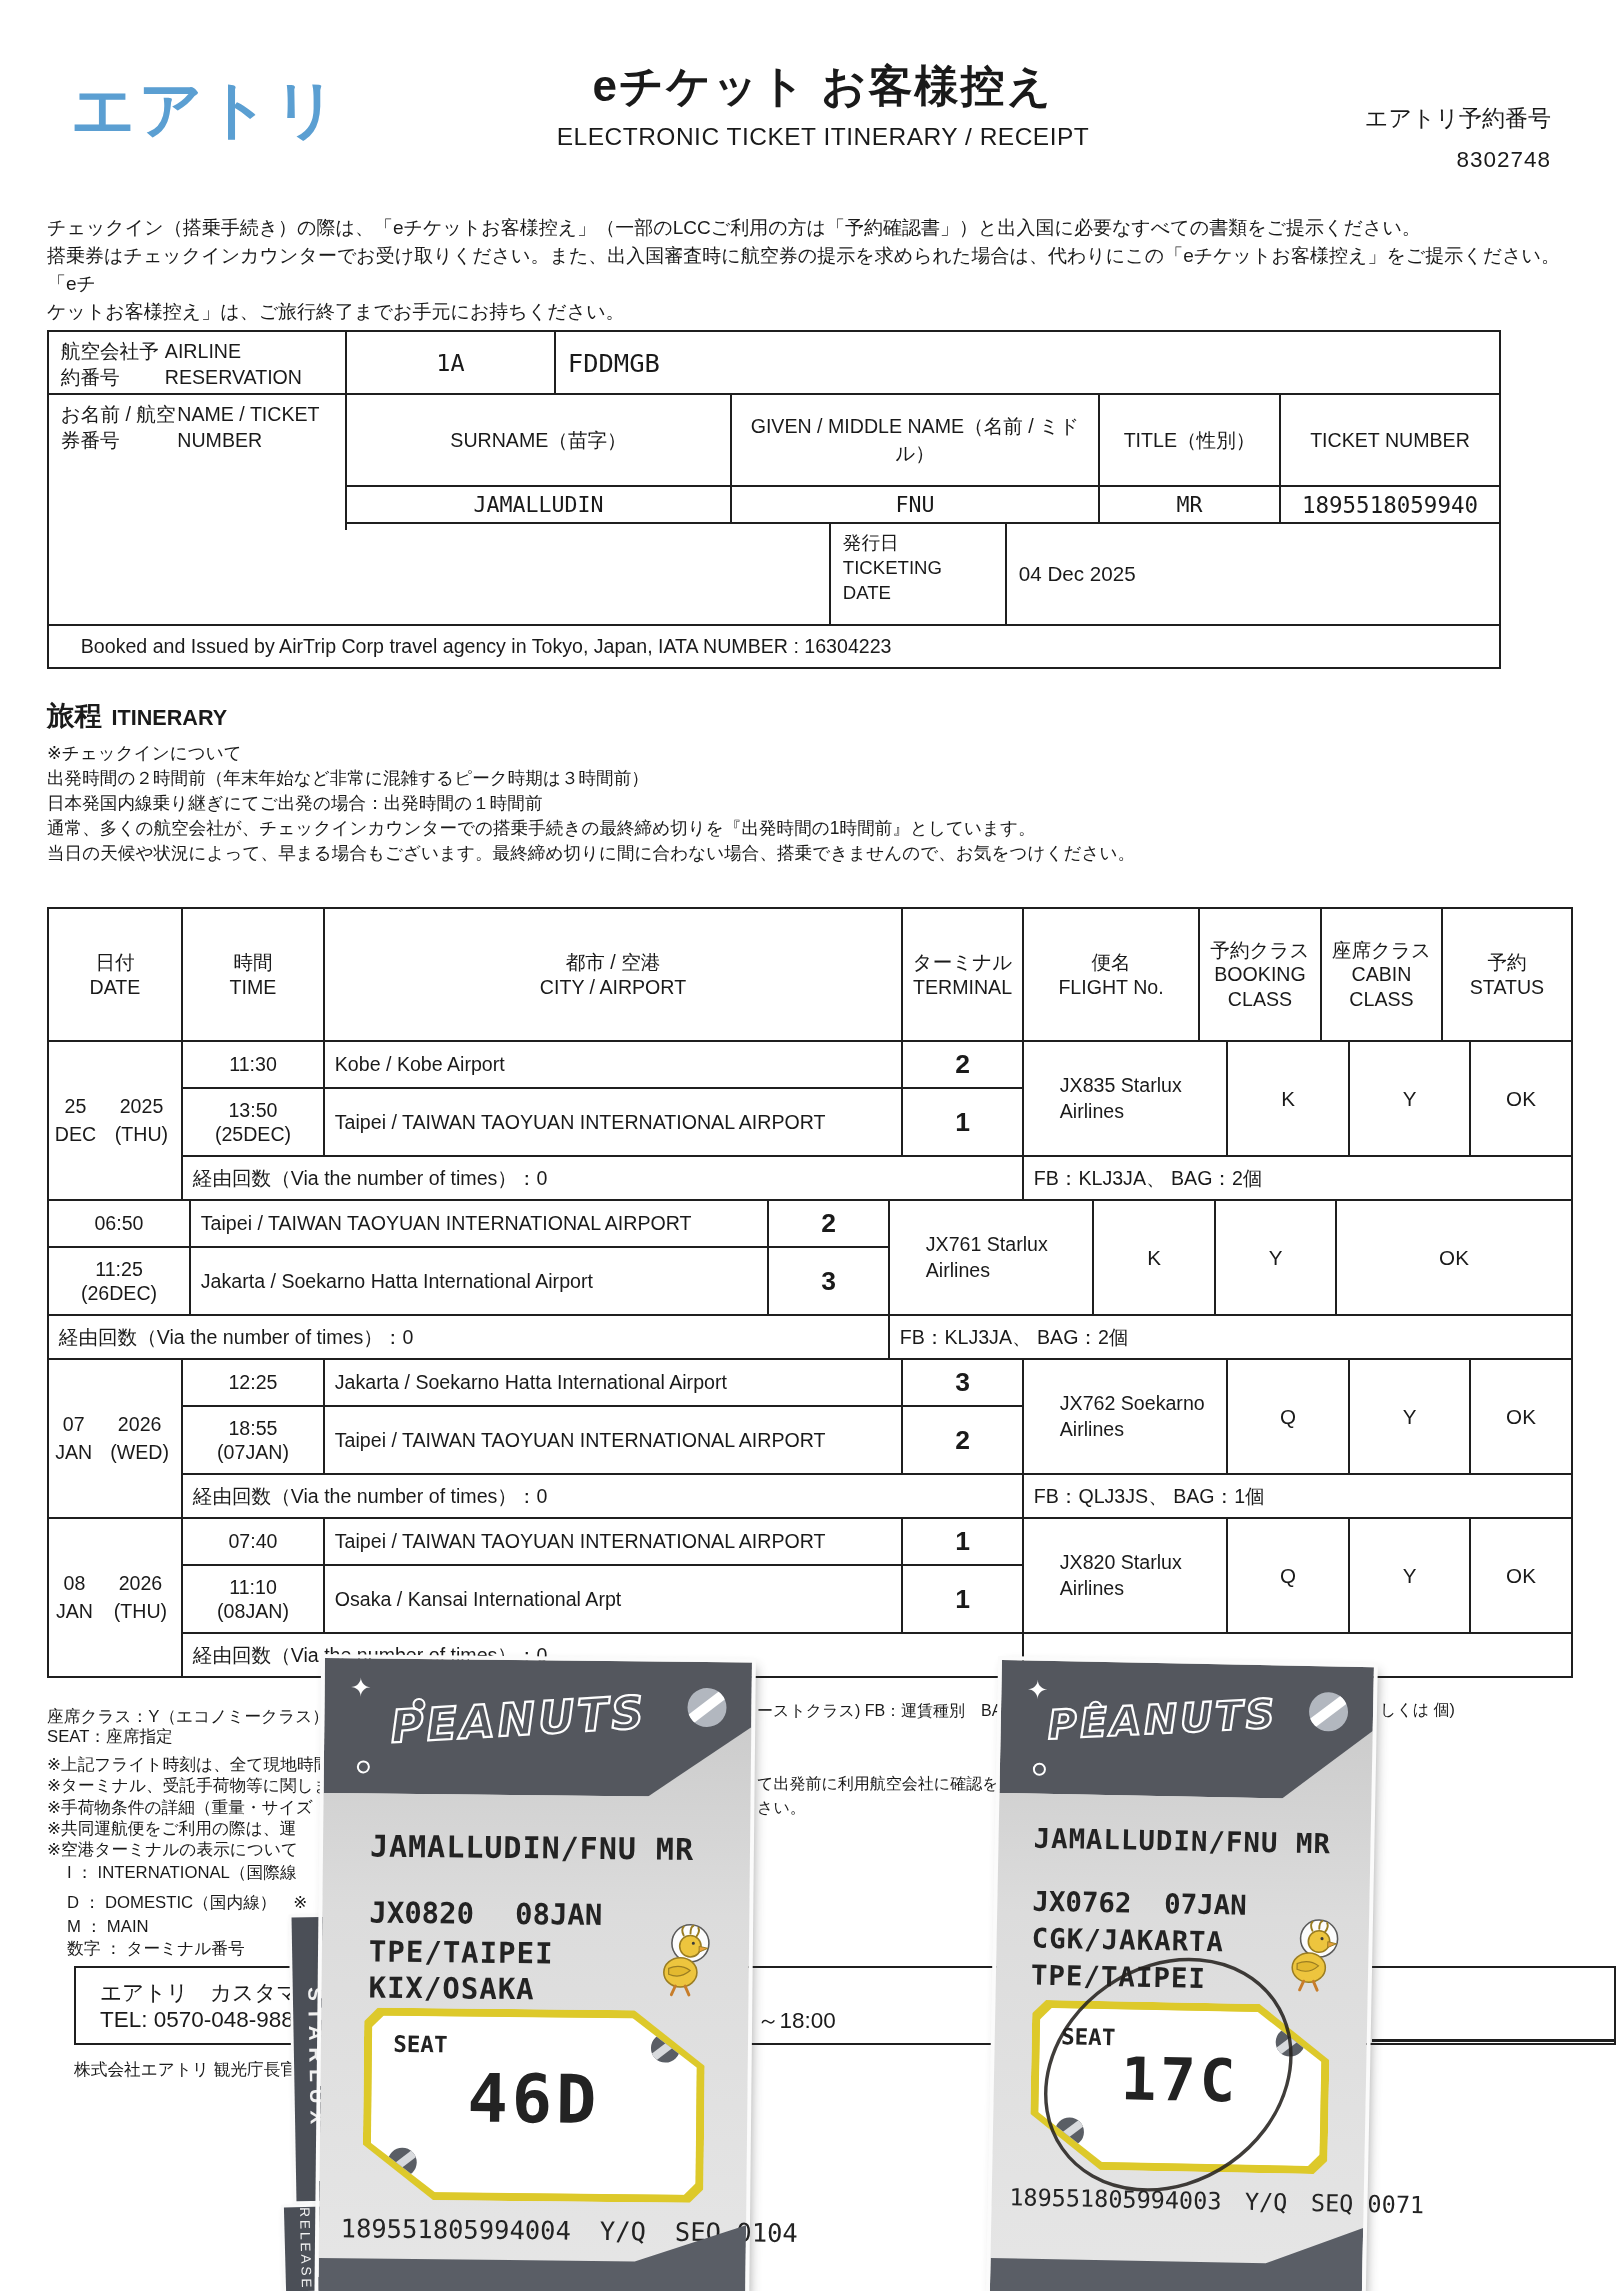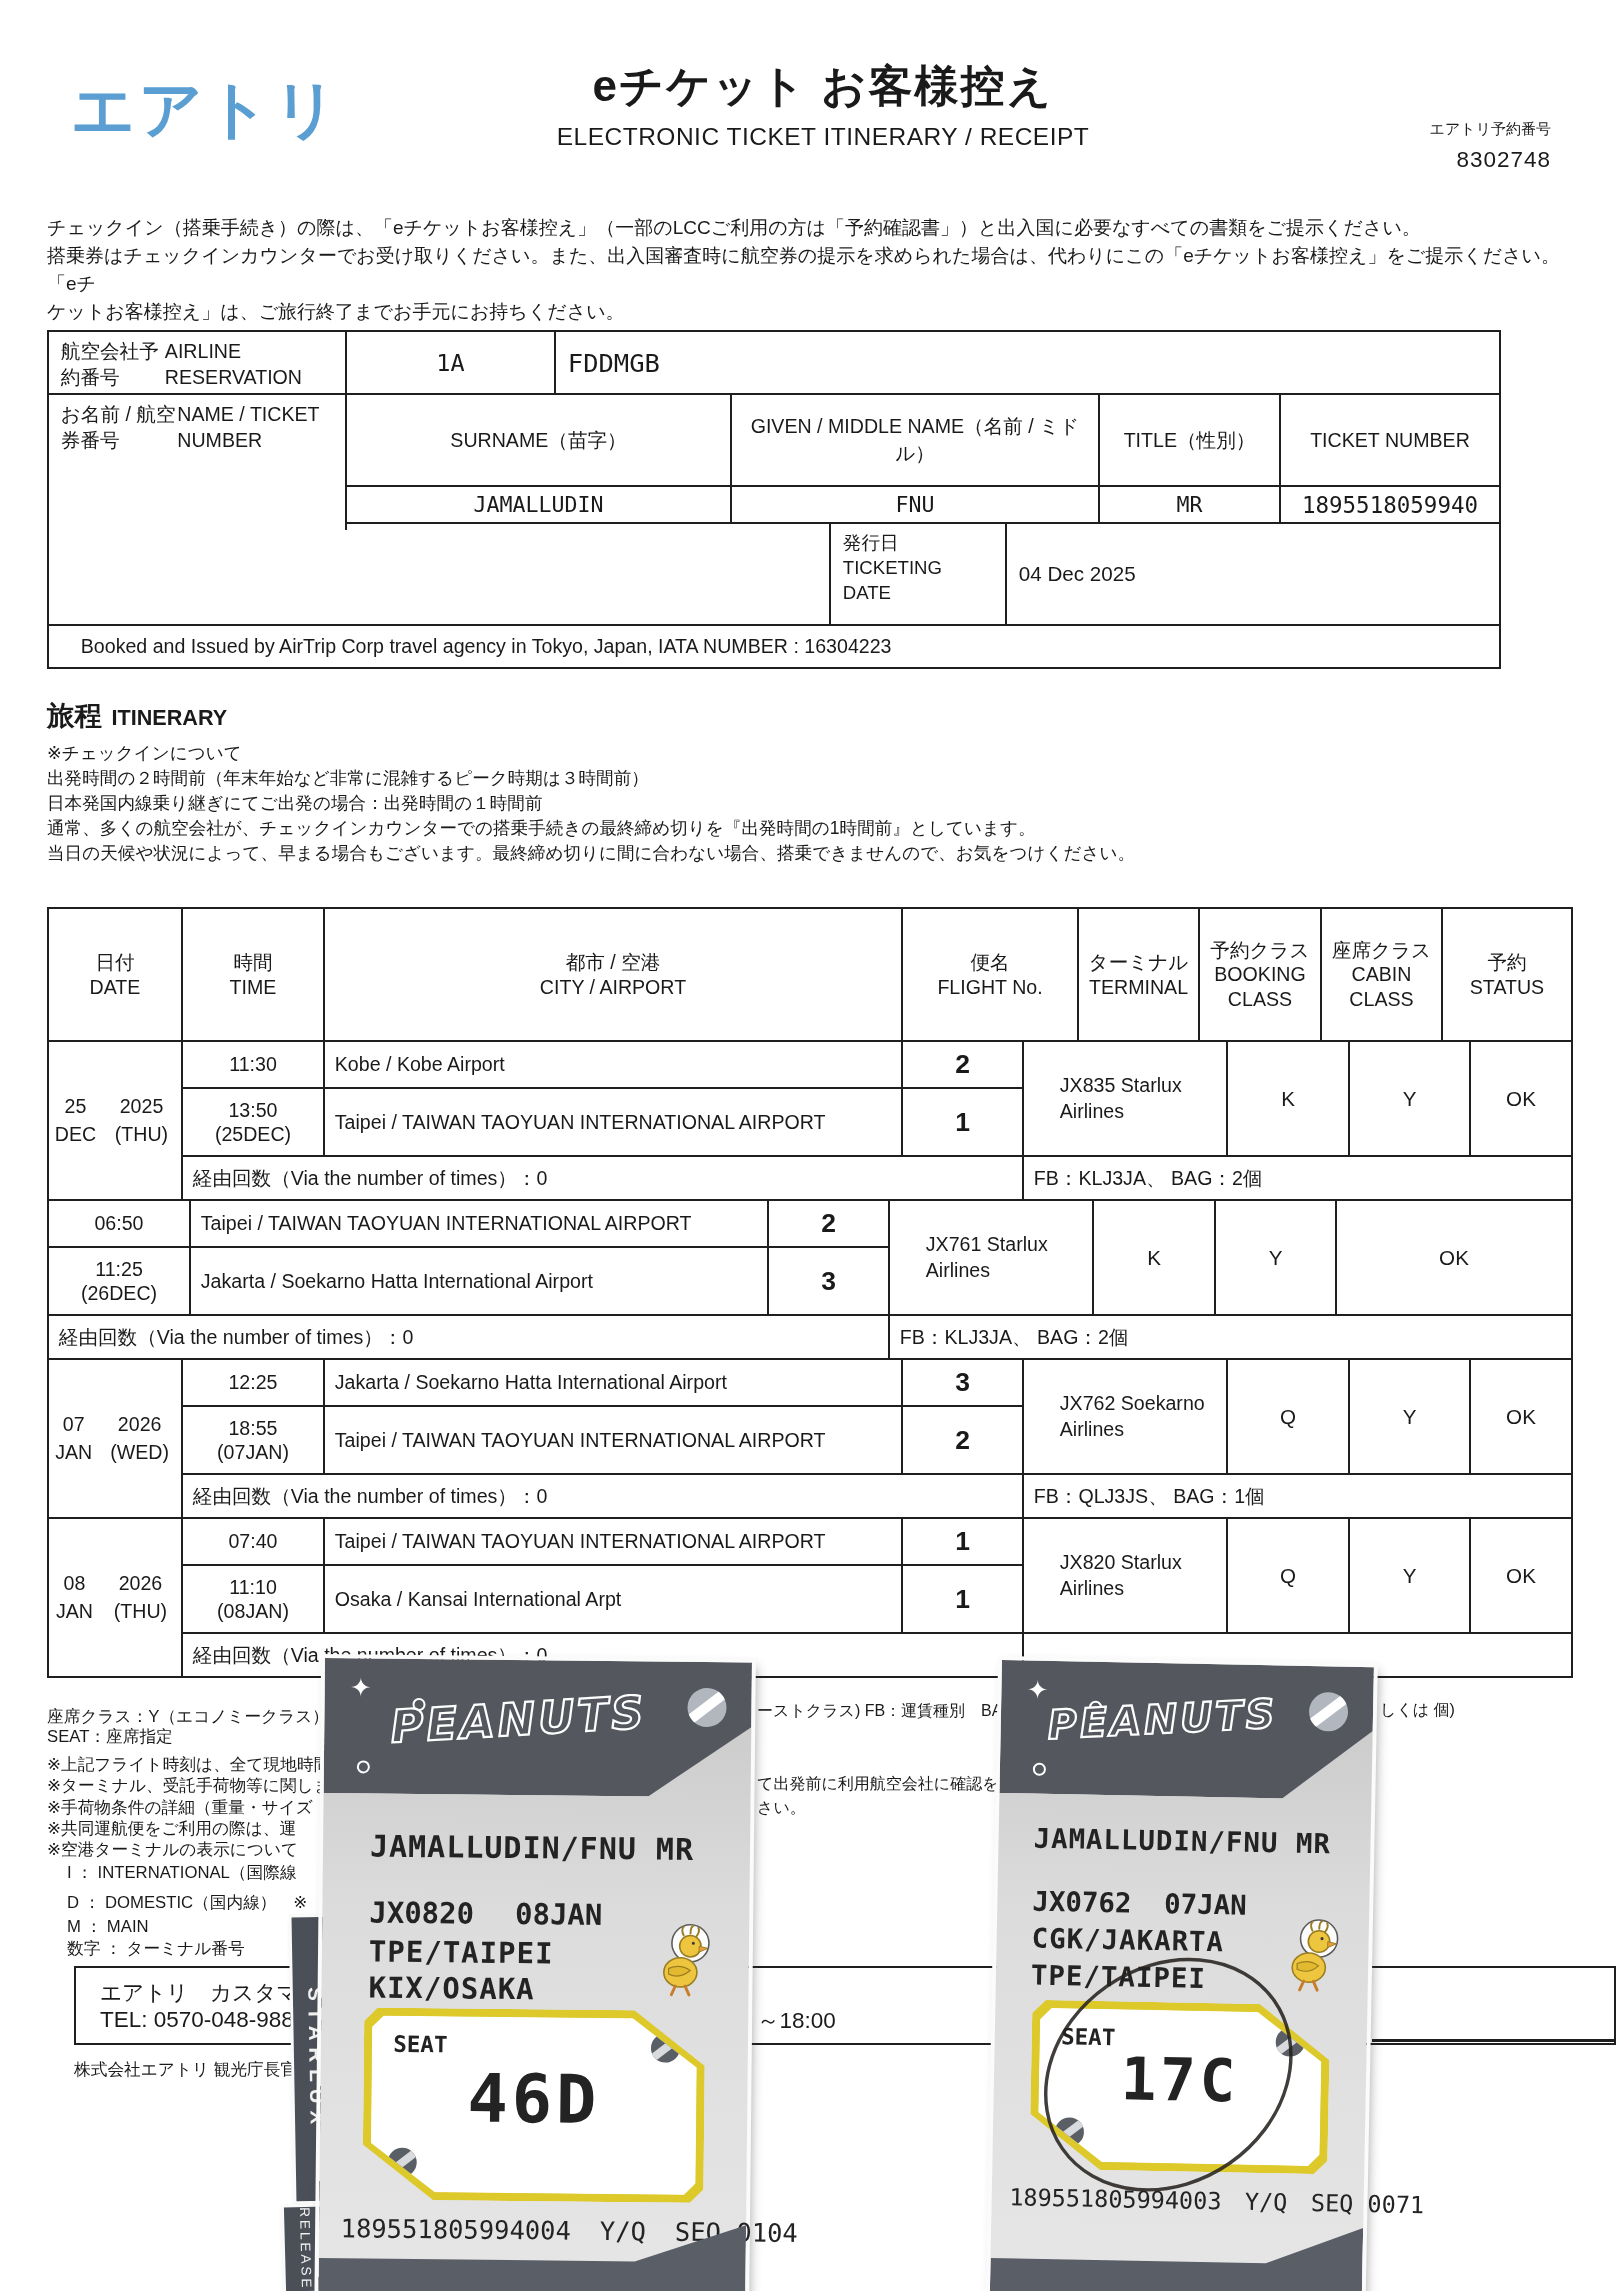"エアトリ予約番号" .bk-label { font-size: 15px -> 23px; top: 120px -> 103px }
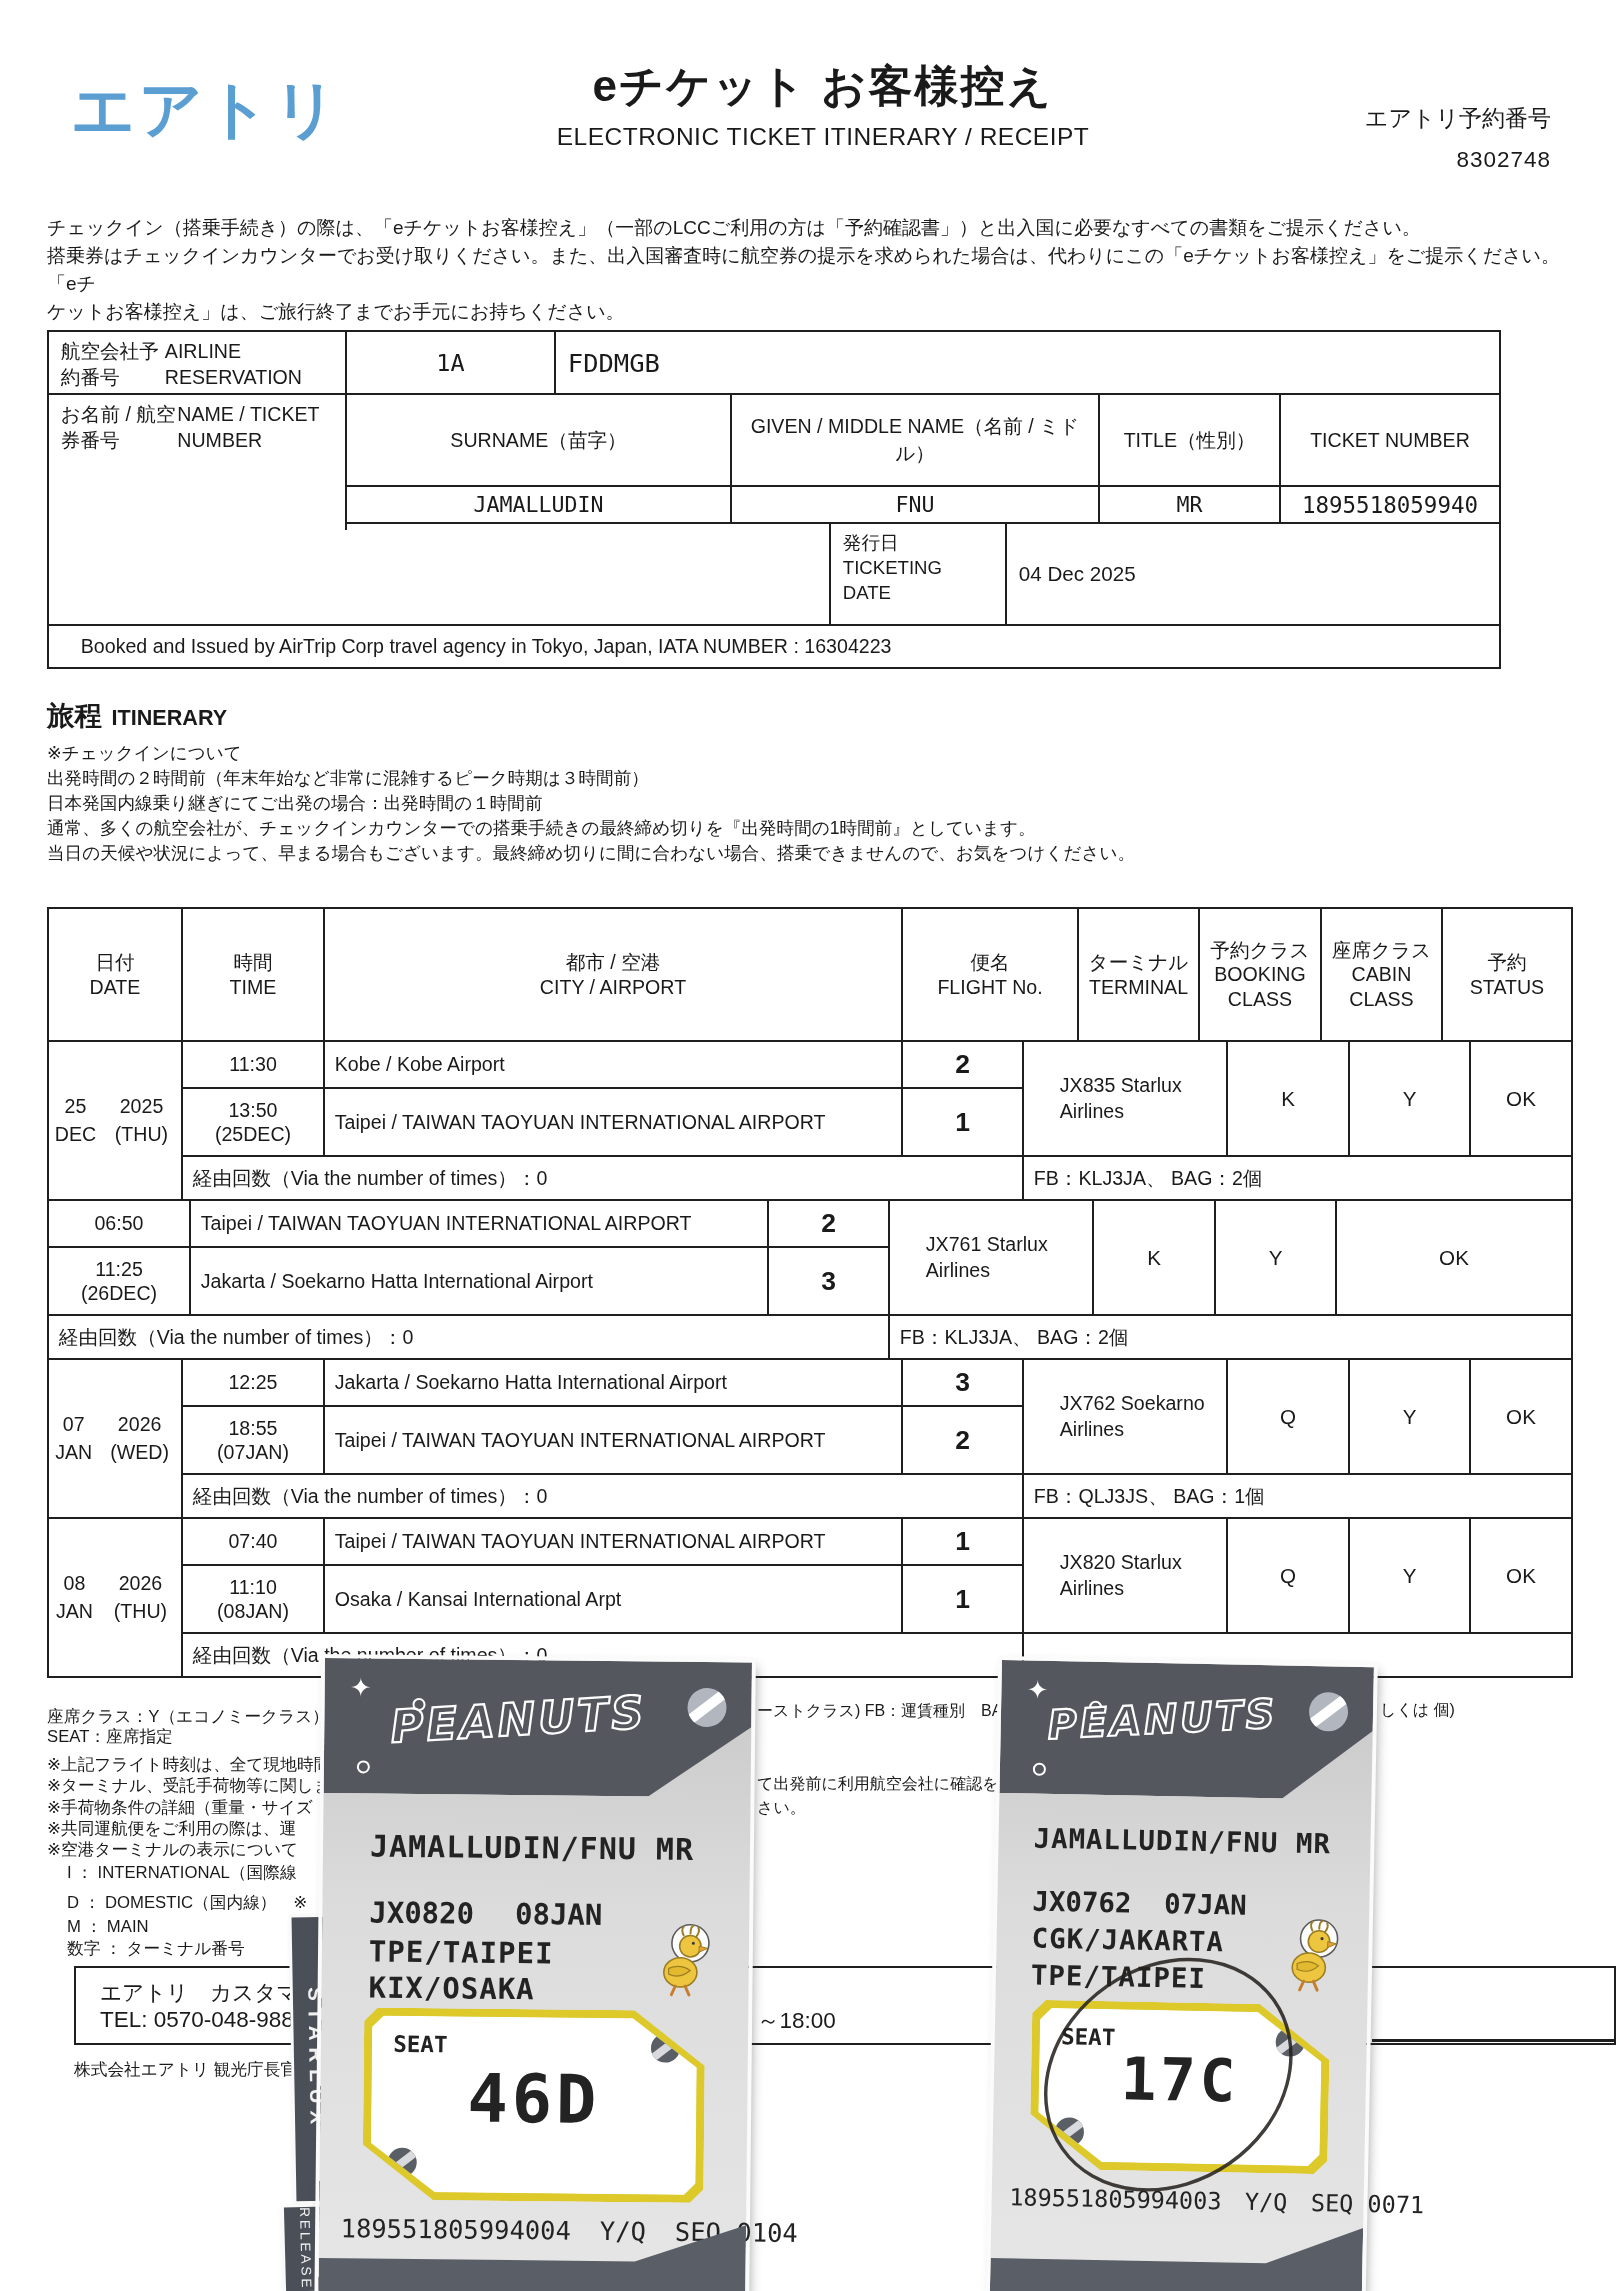"便名" div.hcell { order: before "ターミナル" -> after "ターミナル" }
